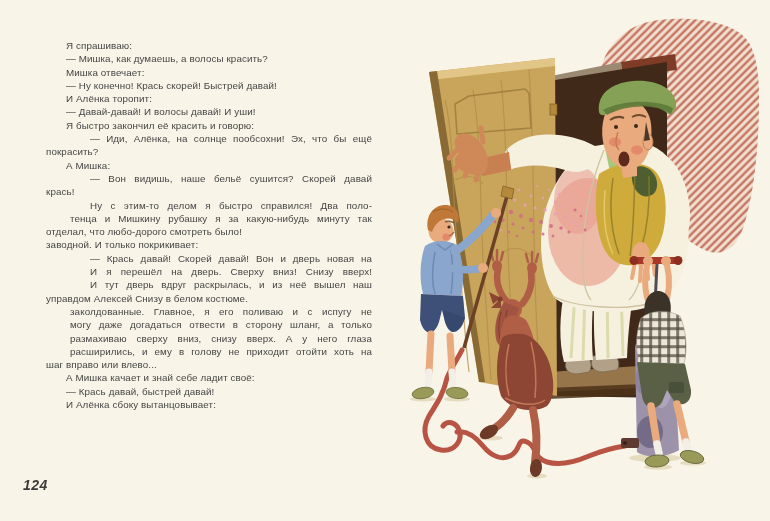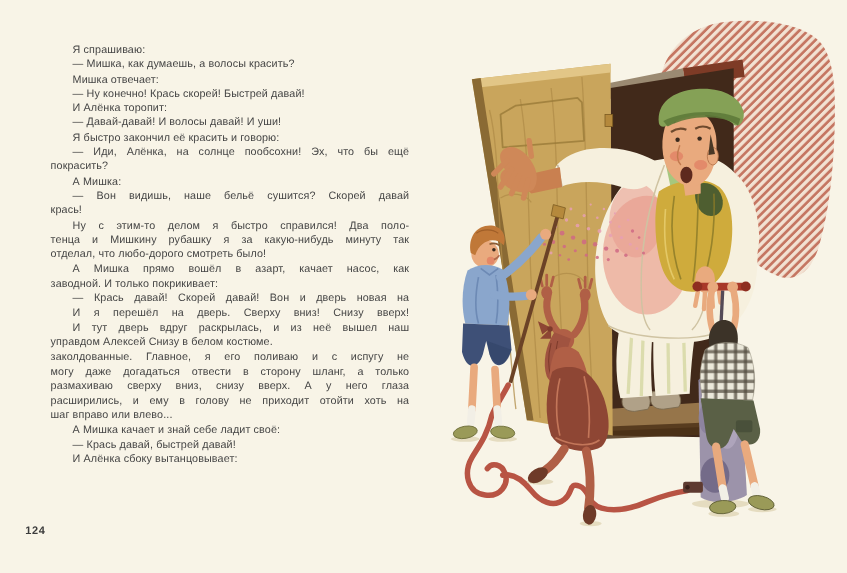"— Иди, Алёнка, на солнце" .line.just { margin-left: none -> 24px }
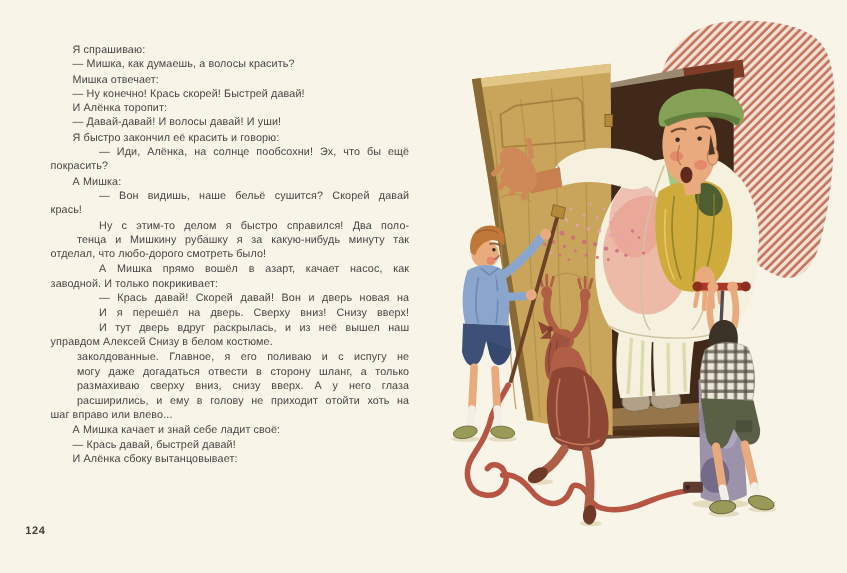"А Мишка прямо вошёл в" div.line { html: <div>А Мишка прямо вошёл в азарт, качает насос, как</div> -> none }
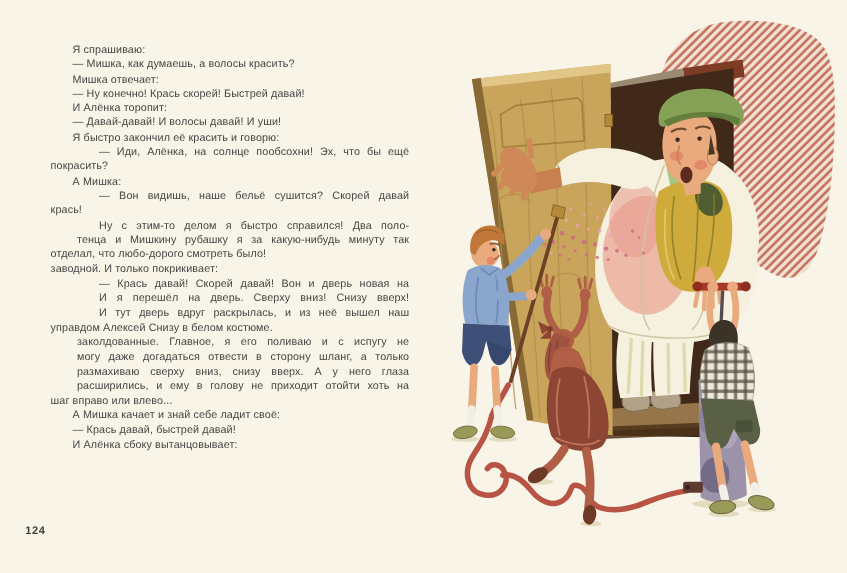"124" .page-number { font-size: 10px -> 14px; font-style: none -> italic }
